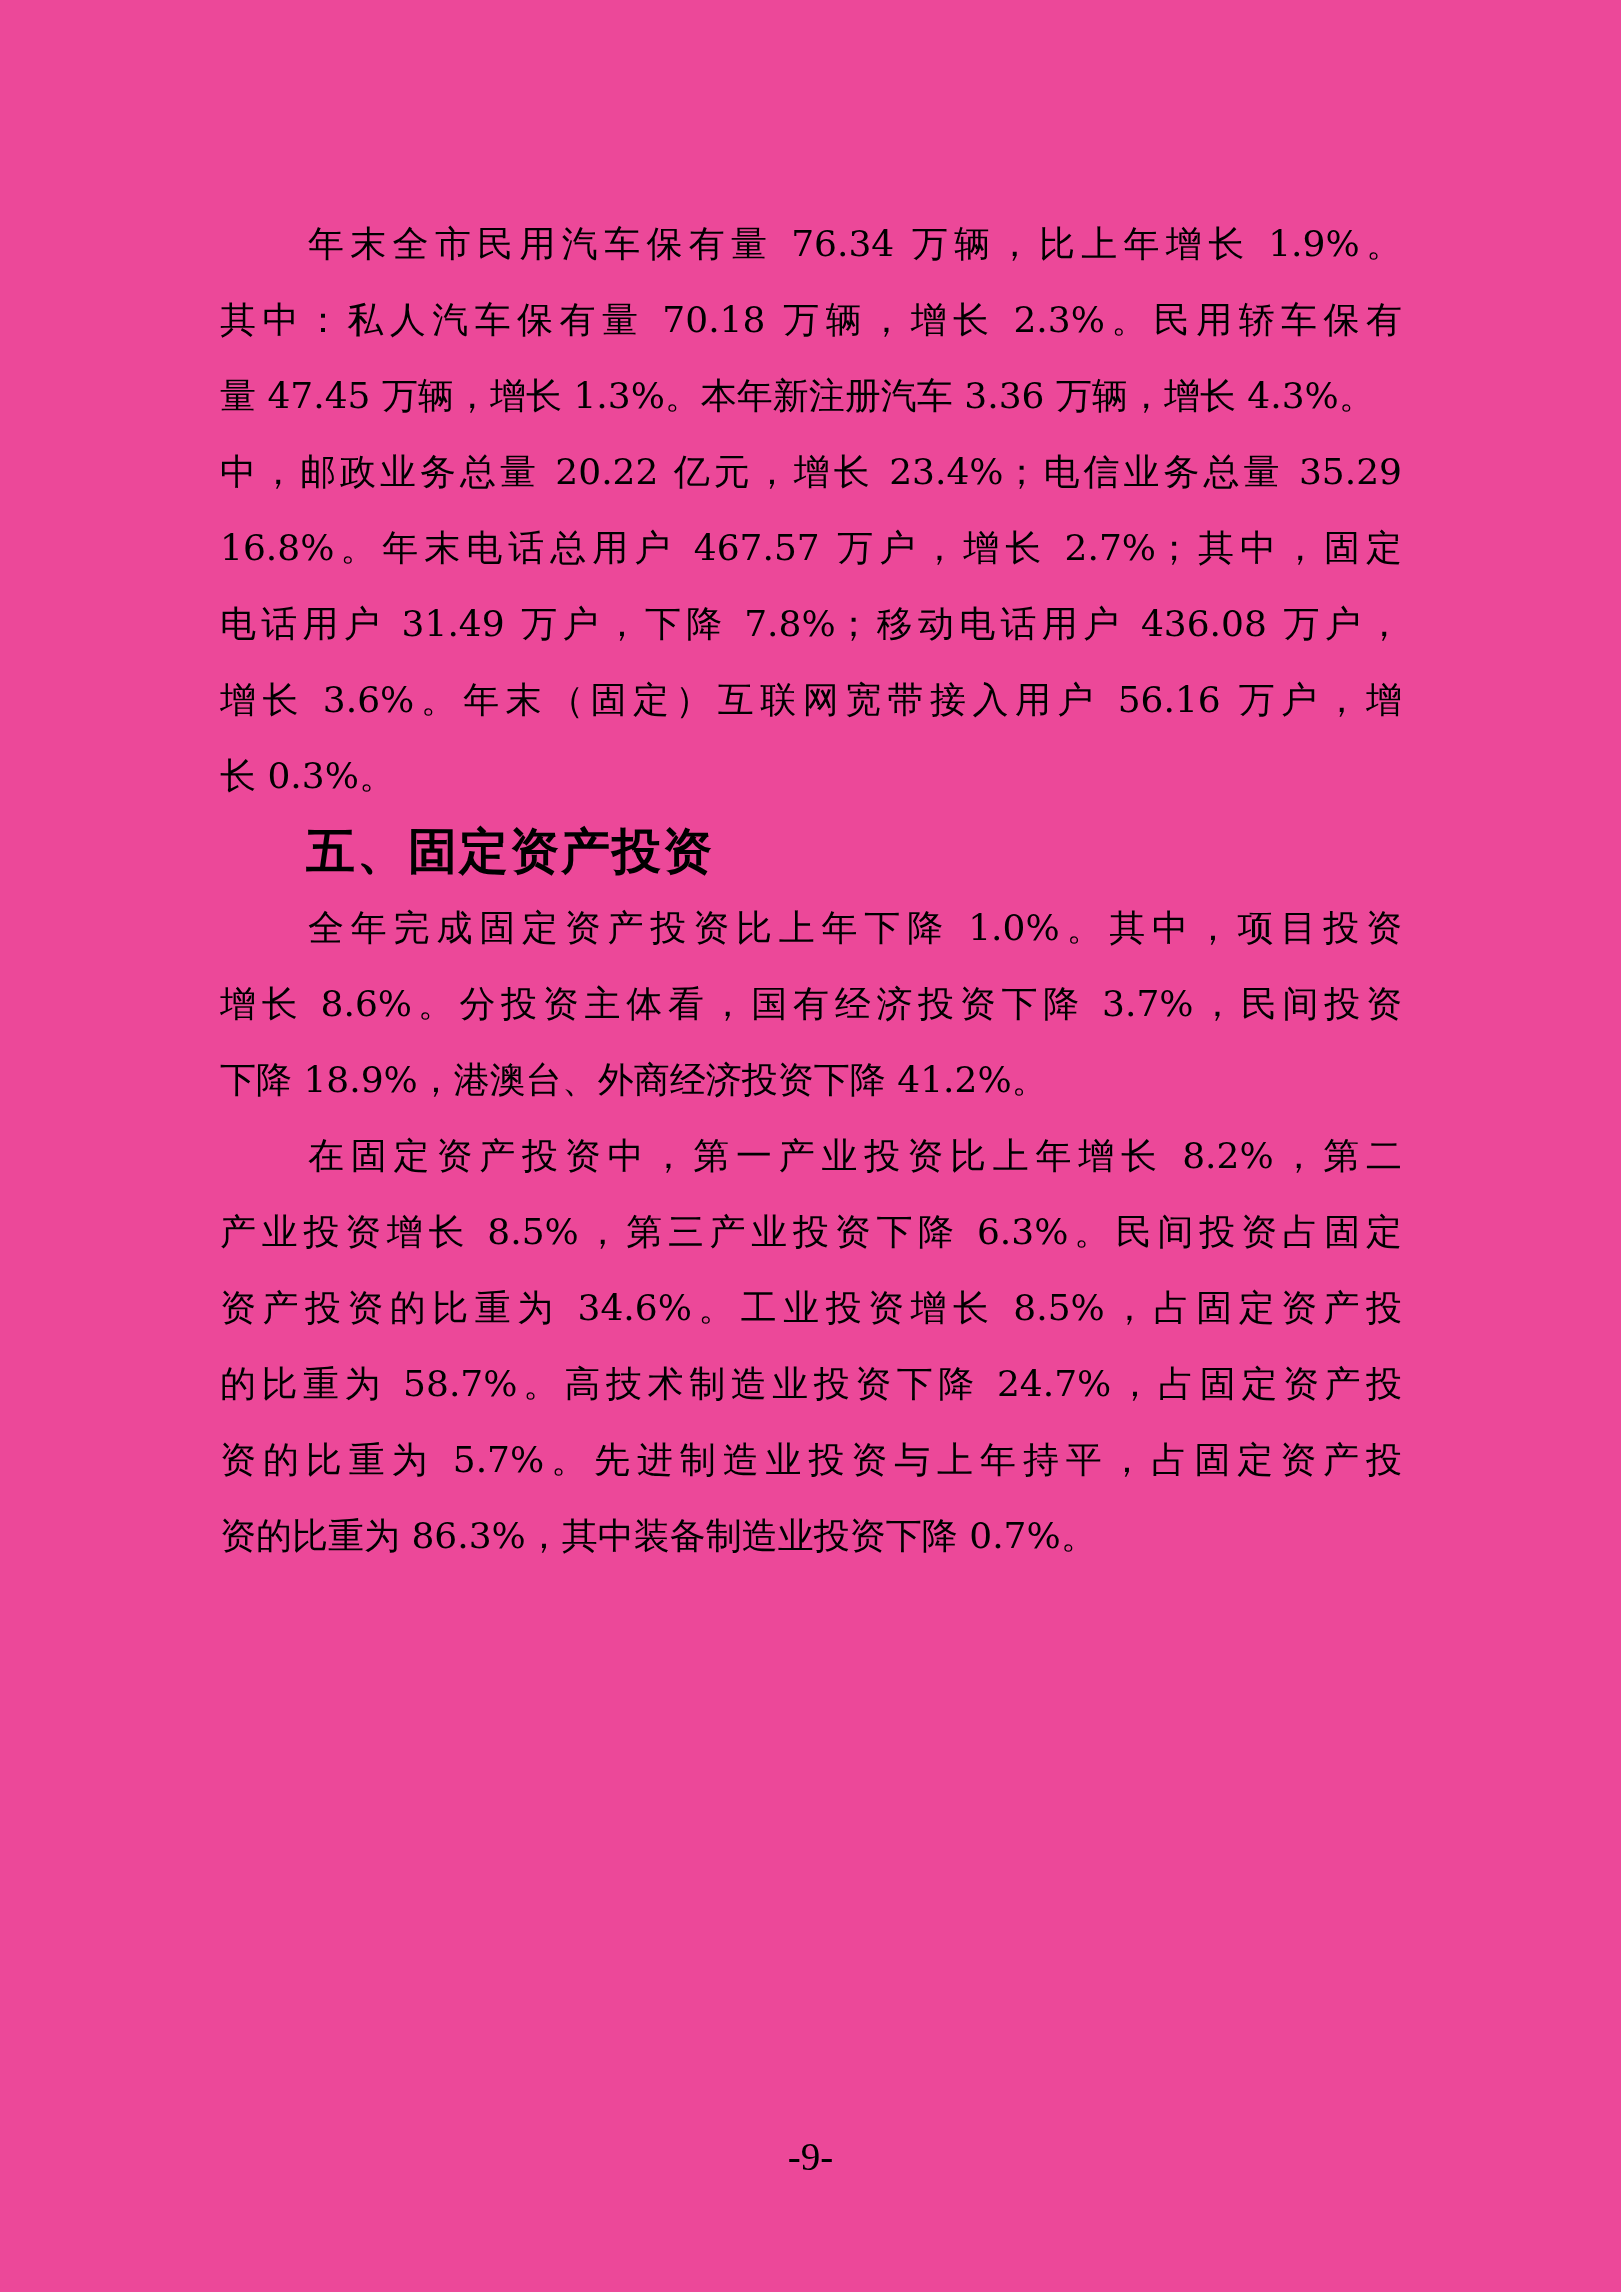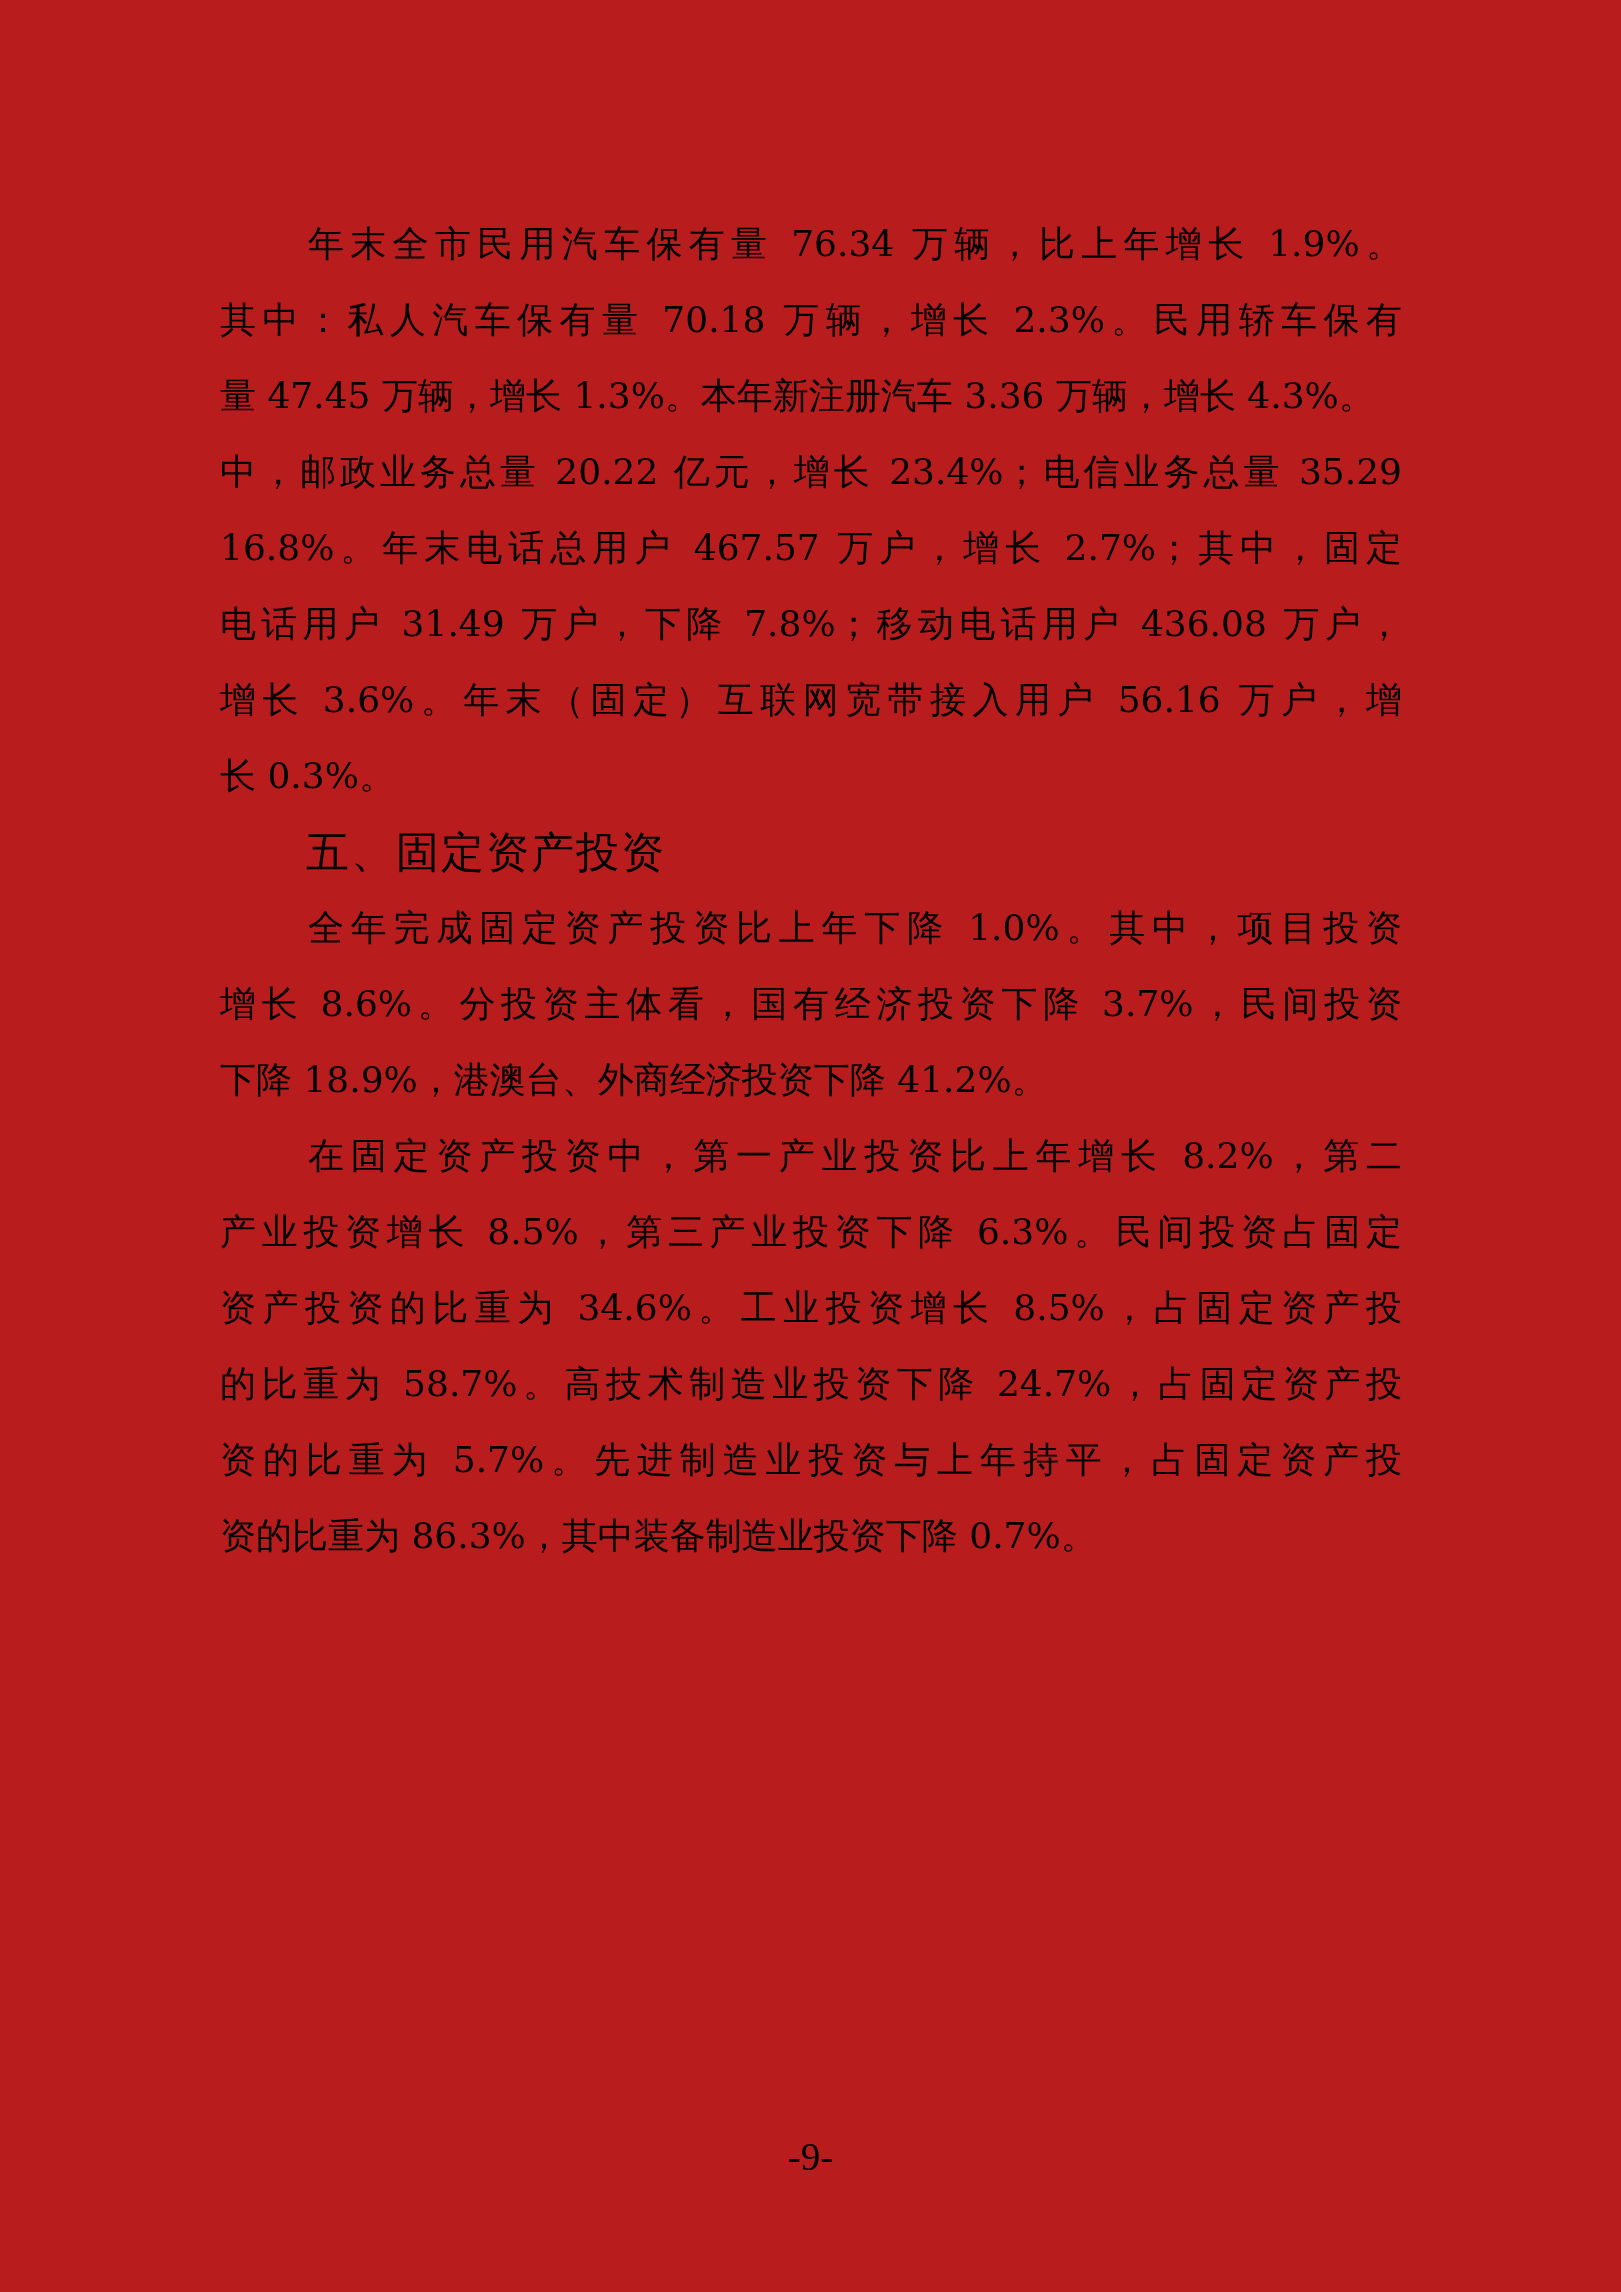"年末全市民用汽车保有量 76.34 万辆，比上年增长 1.9%。" .page { background: #b91c1c -> #ec4899 }
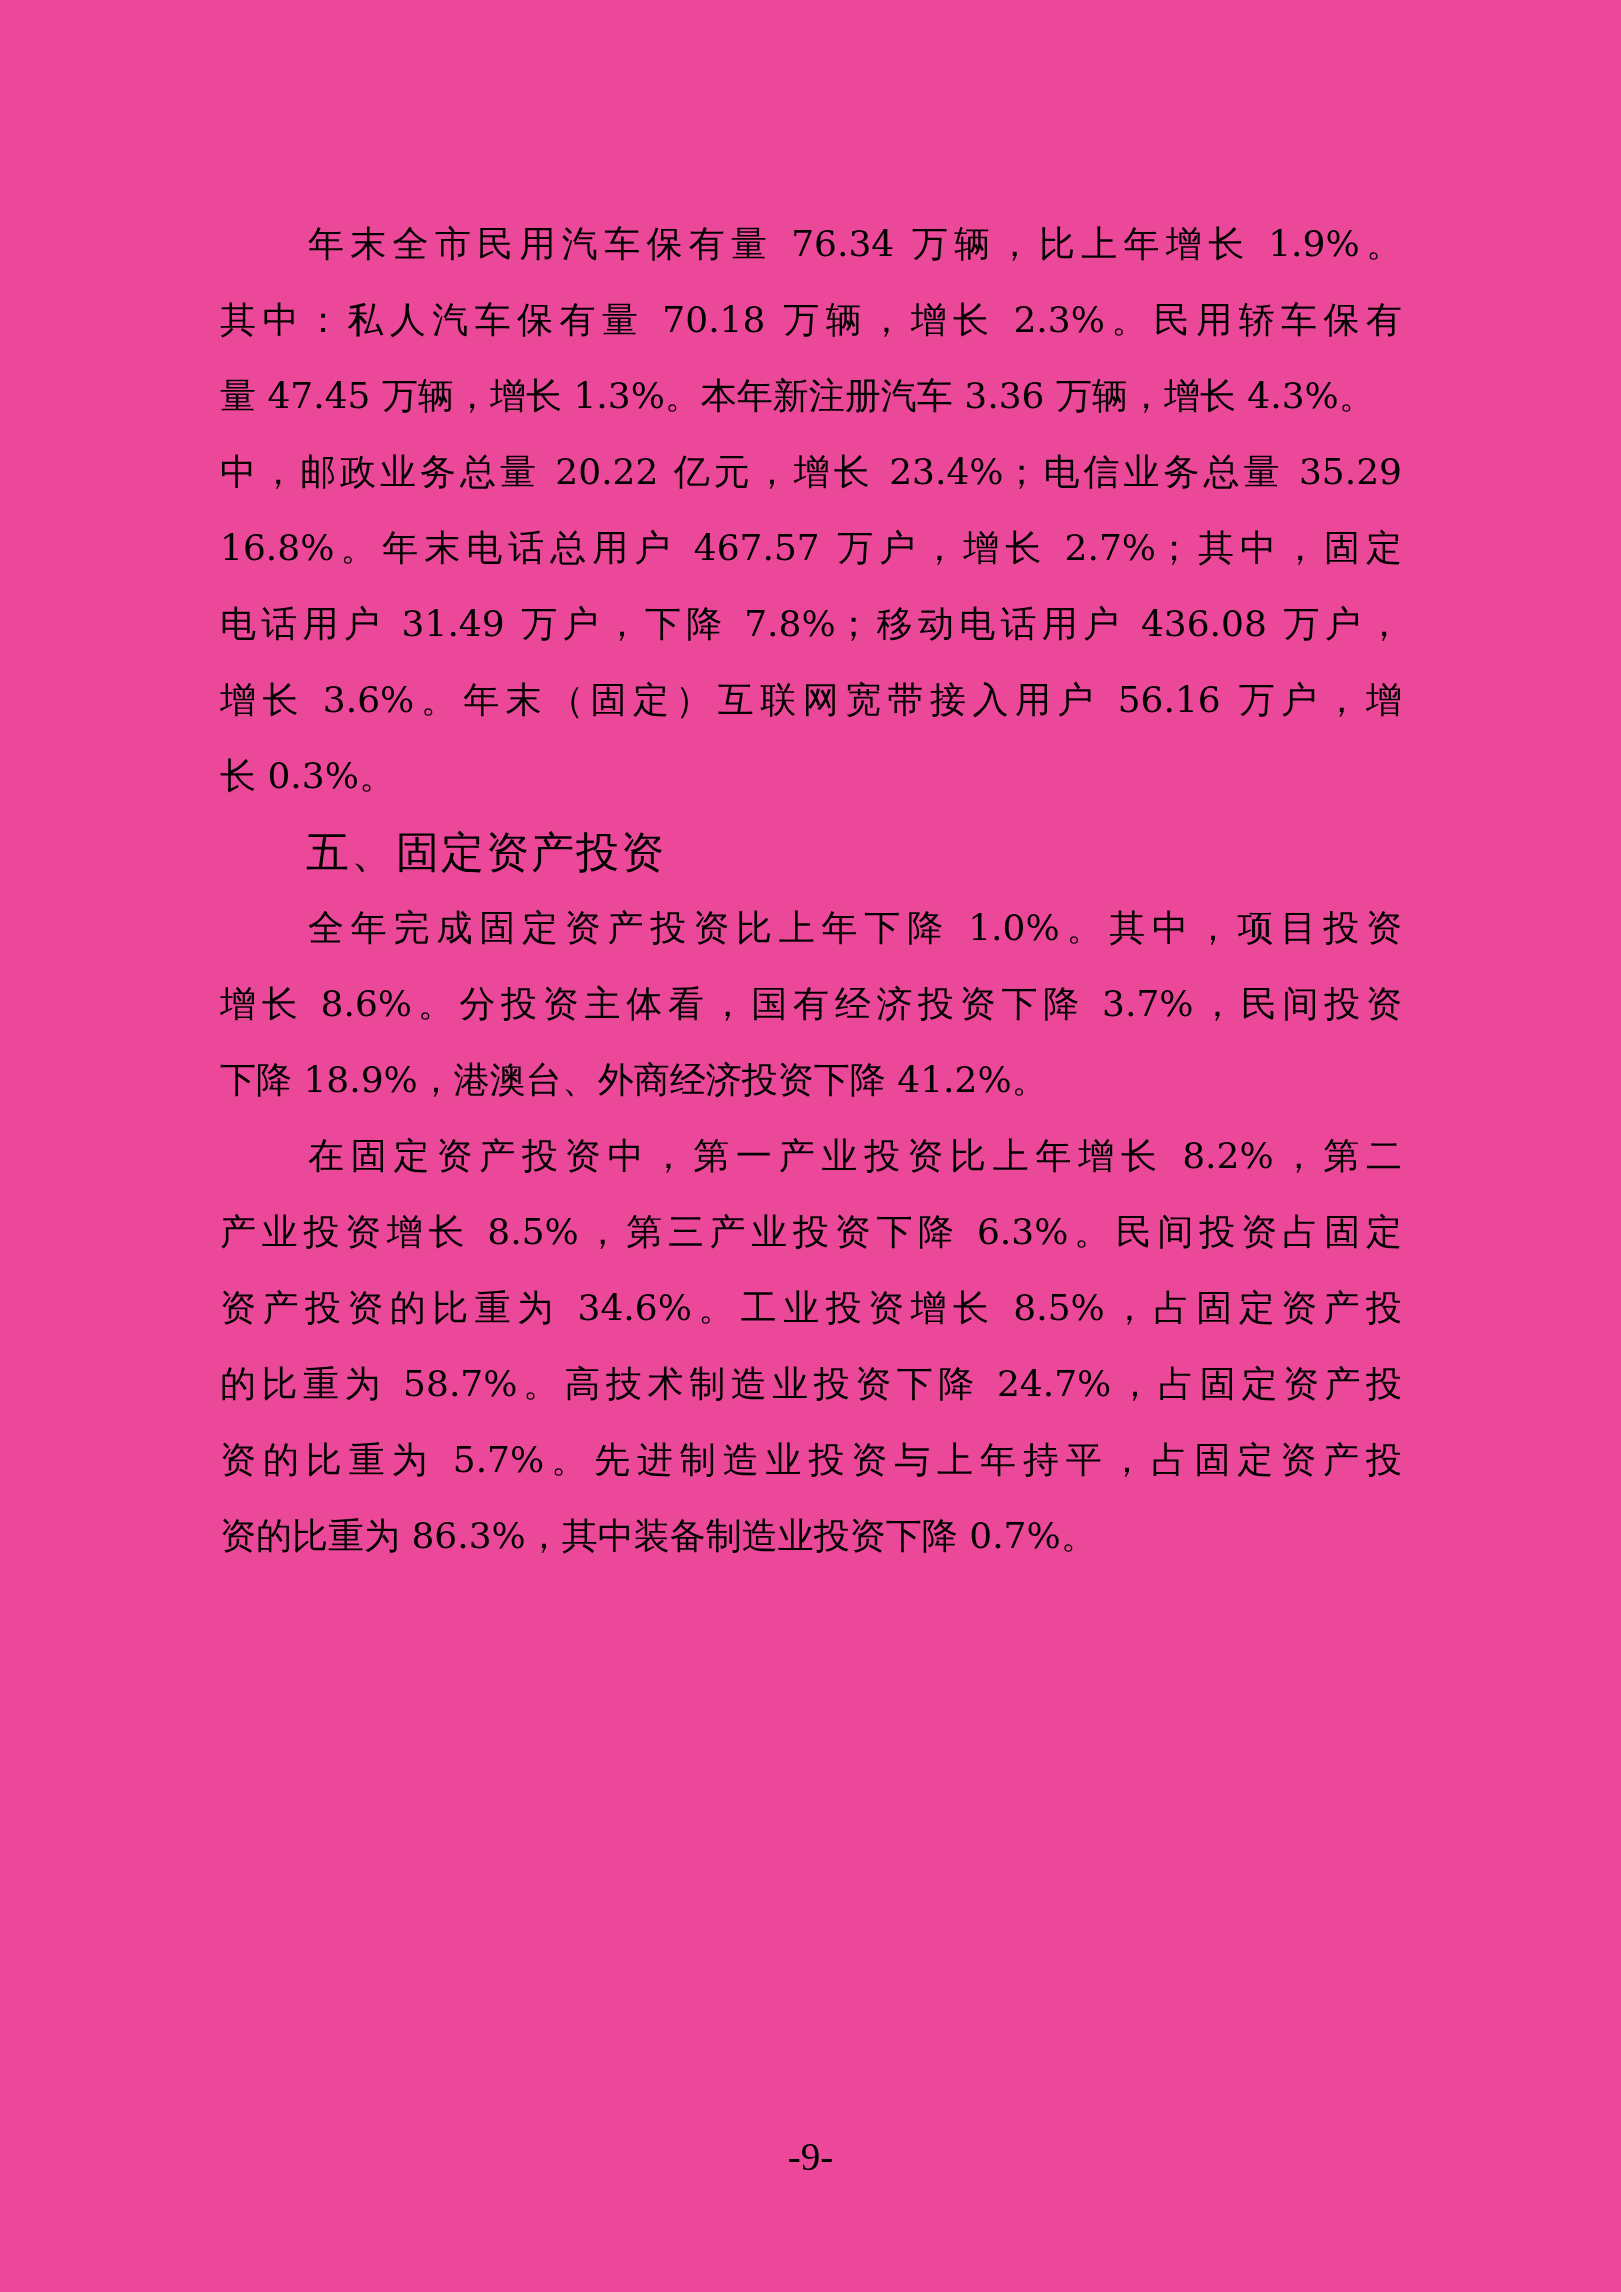"五、固定资产投资" .heading { font-size: 43px -> 49px; font-weight: normal -> bold }
